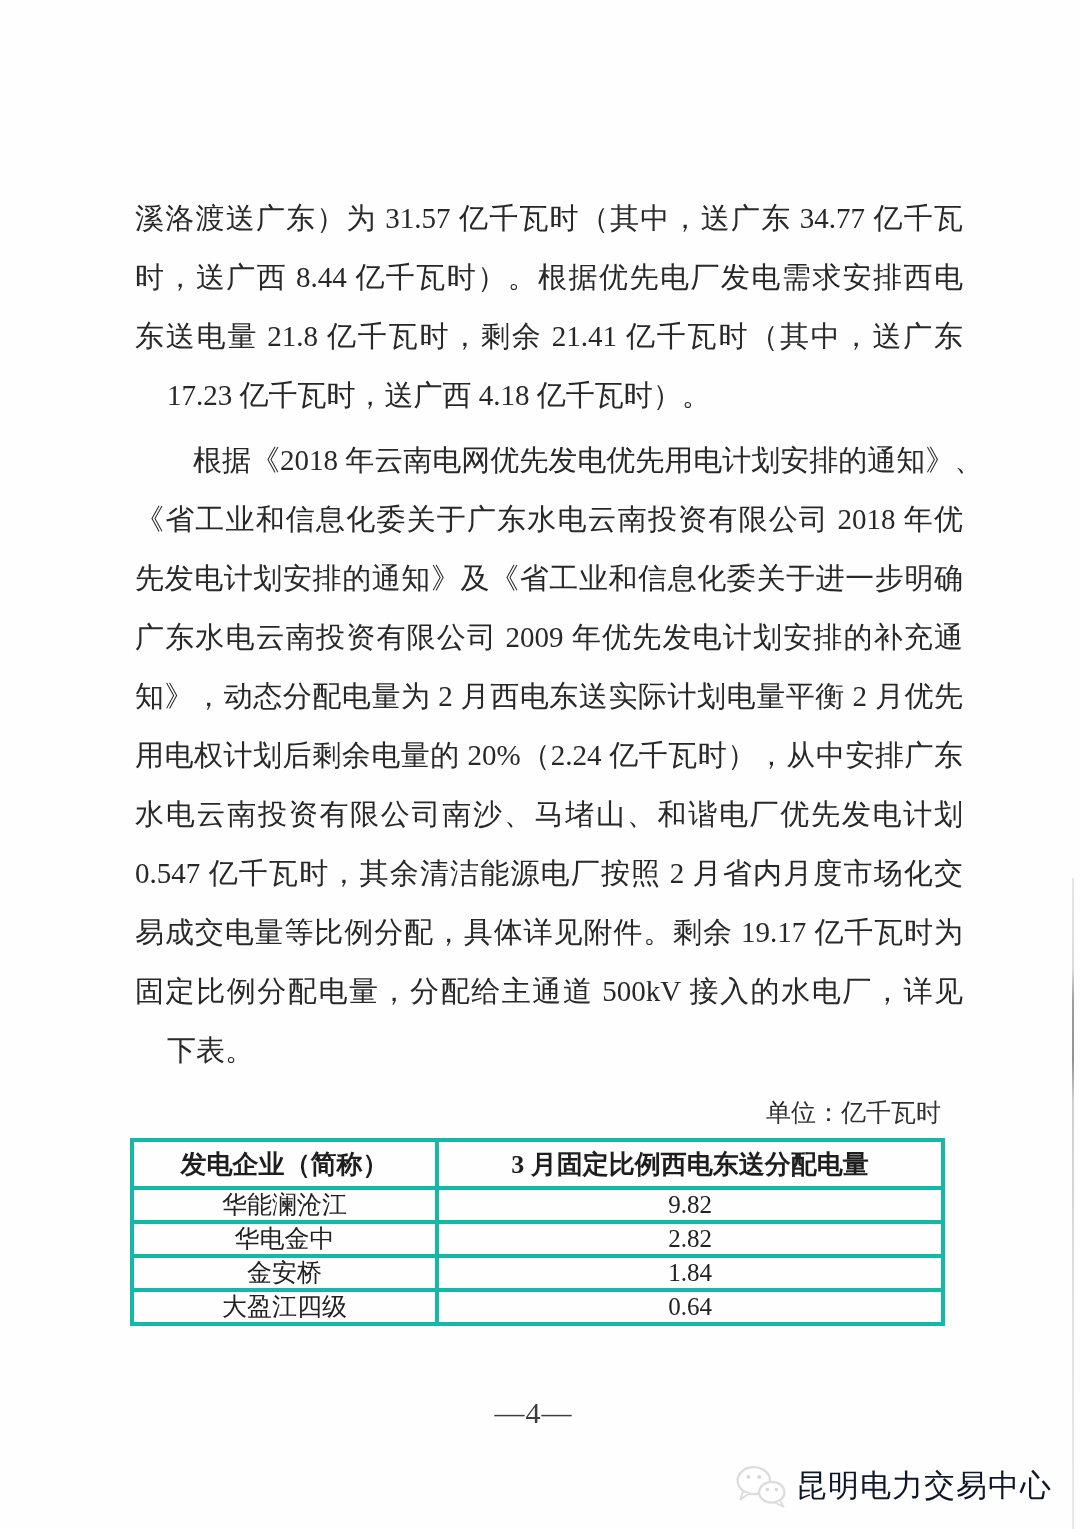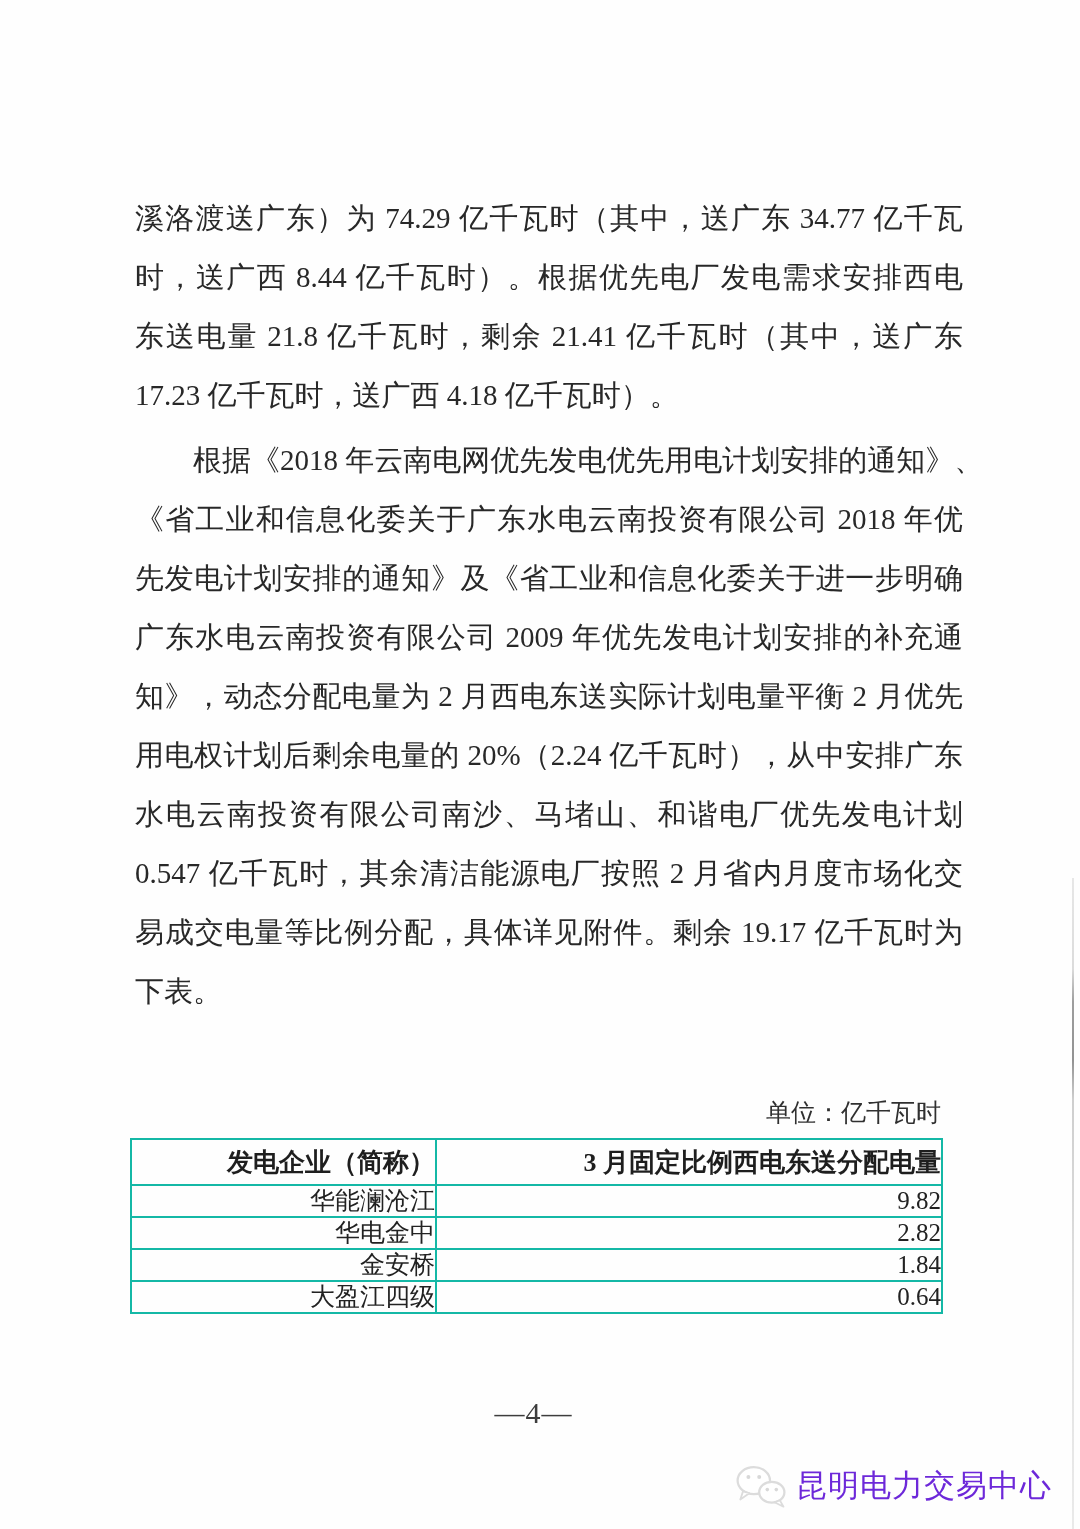"溪洛渡送广东）为 74.29 亿千瓦时（其中，送广东 34.77 亿千瓦" div.line { text: 74.29 -> 31.57 }
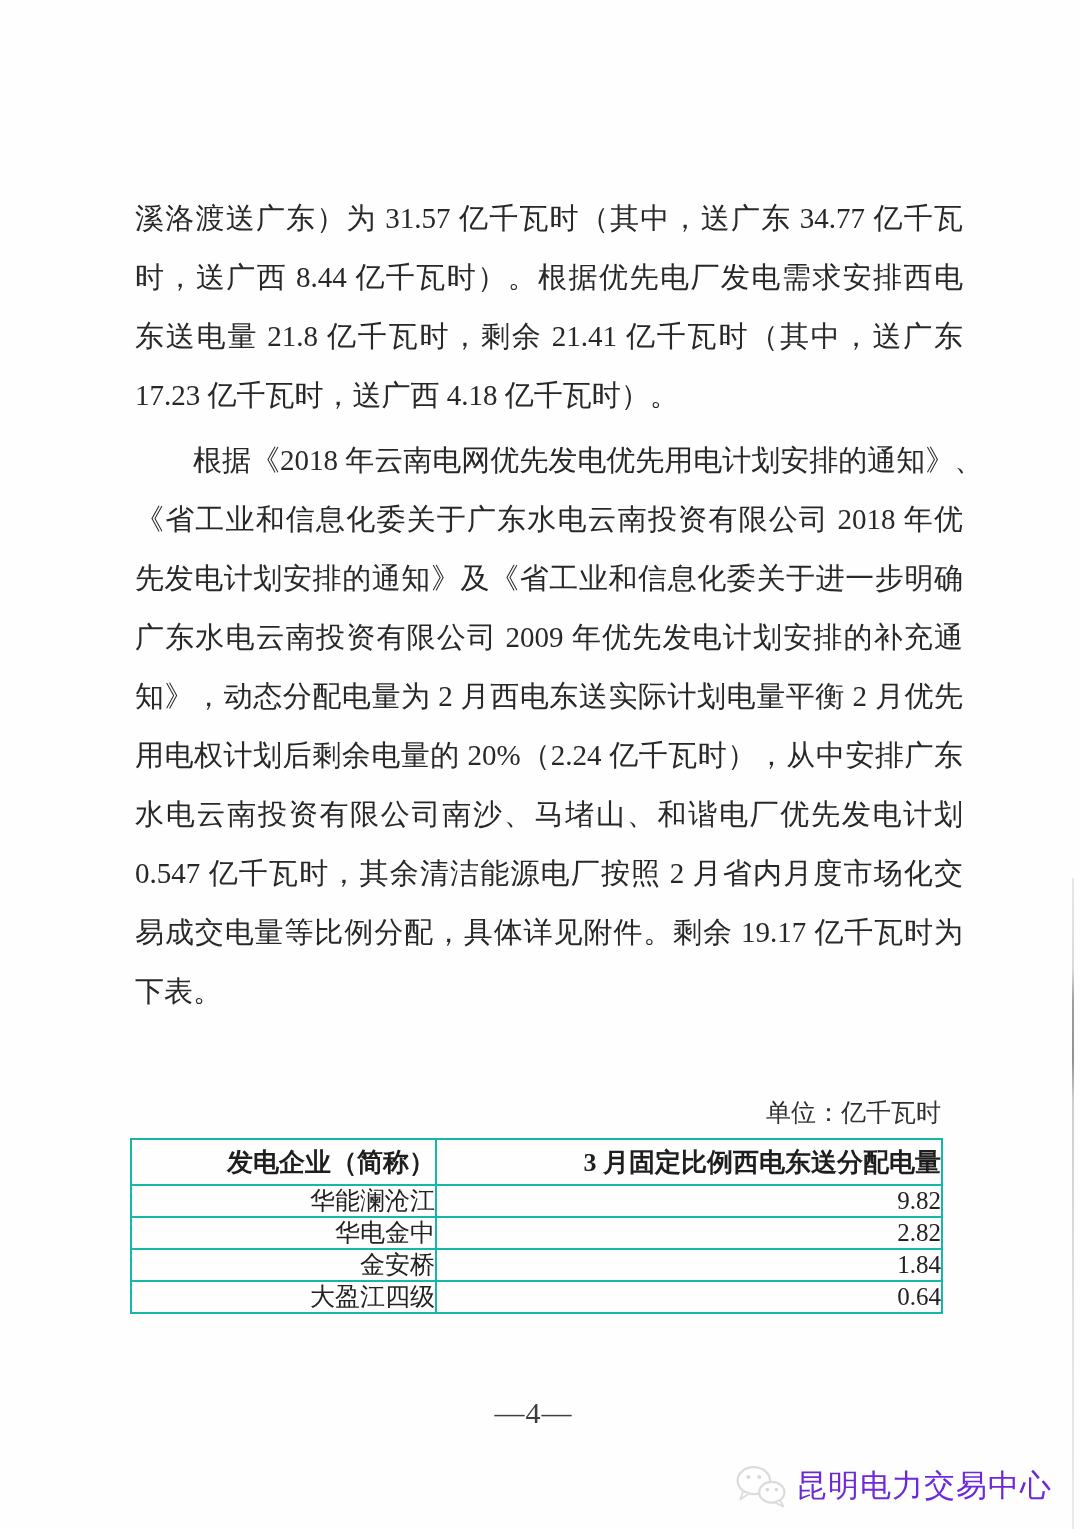"17.23 亿千瓦时，送广西 4.18 亿千瓦时）。" .para .line:last-child { margin-left: none -> 32px }
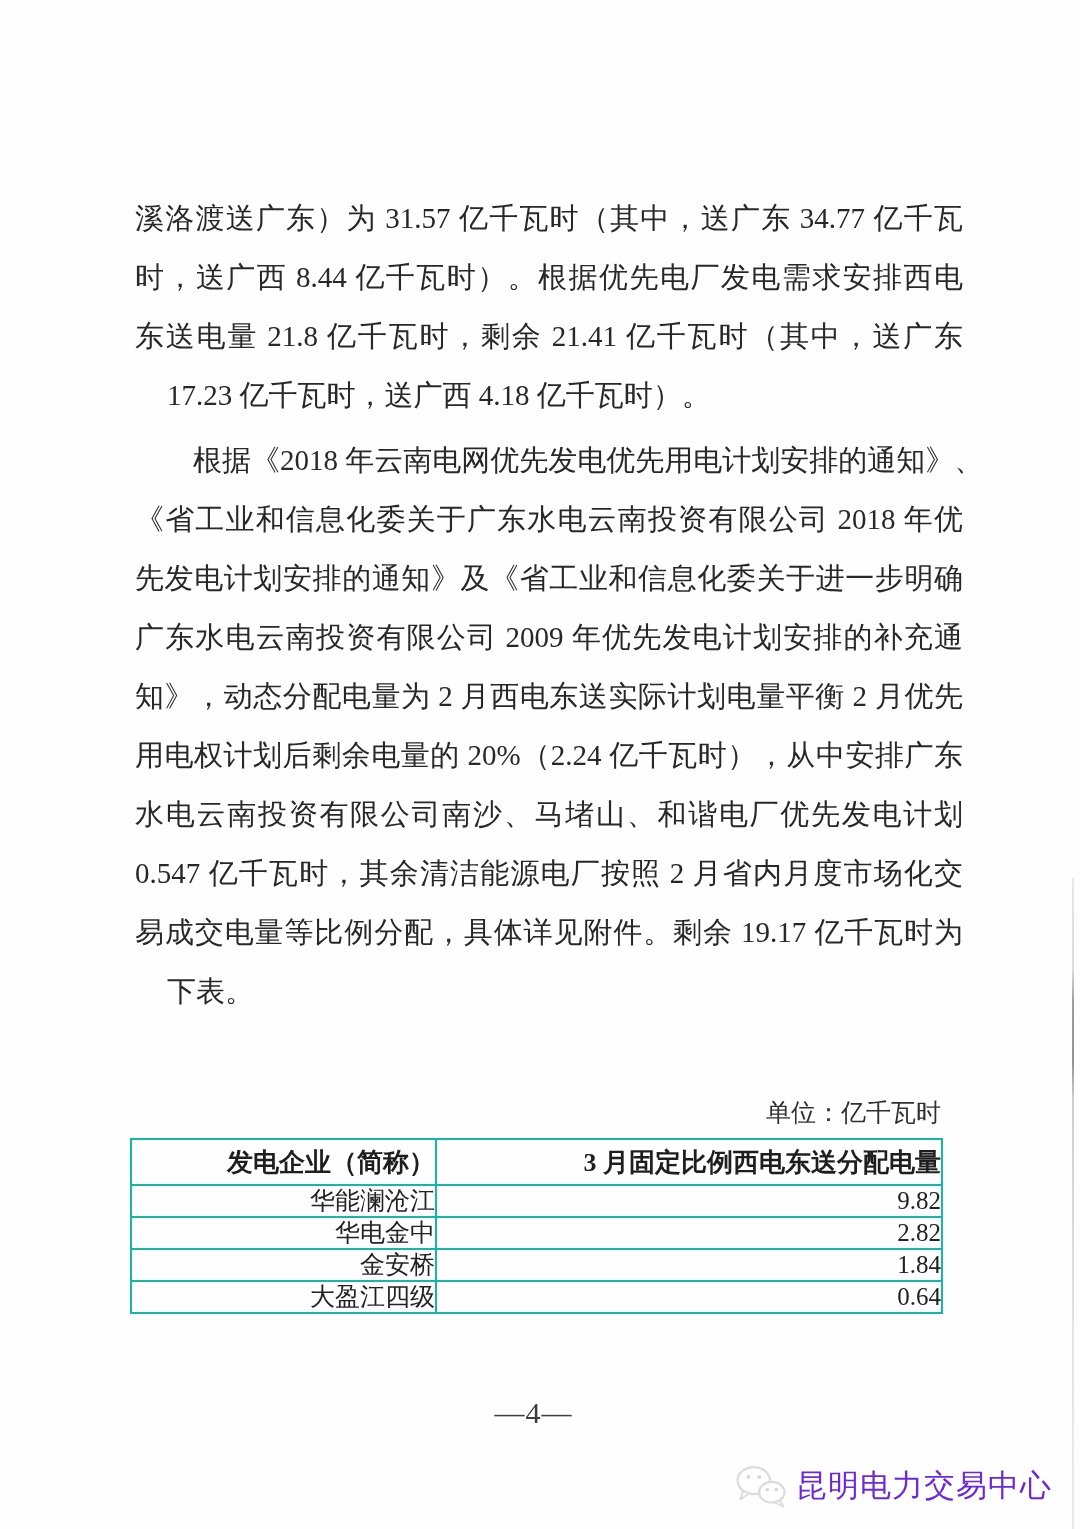"固定比例分配电量，分配给主通道 500kV 接入的水电厂，详见" div.line { html: none -> <div>固定比例分配电量，分配给主通道 500kV 接入的水电厂，详见</div> }
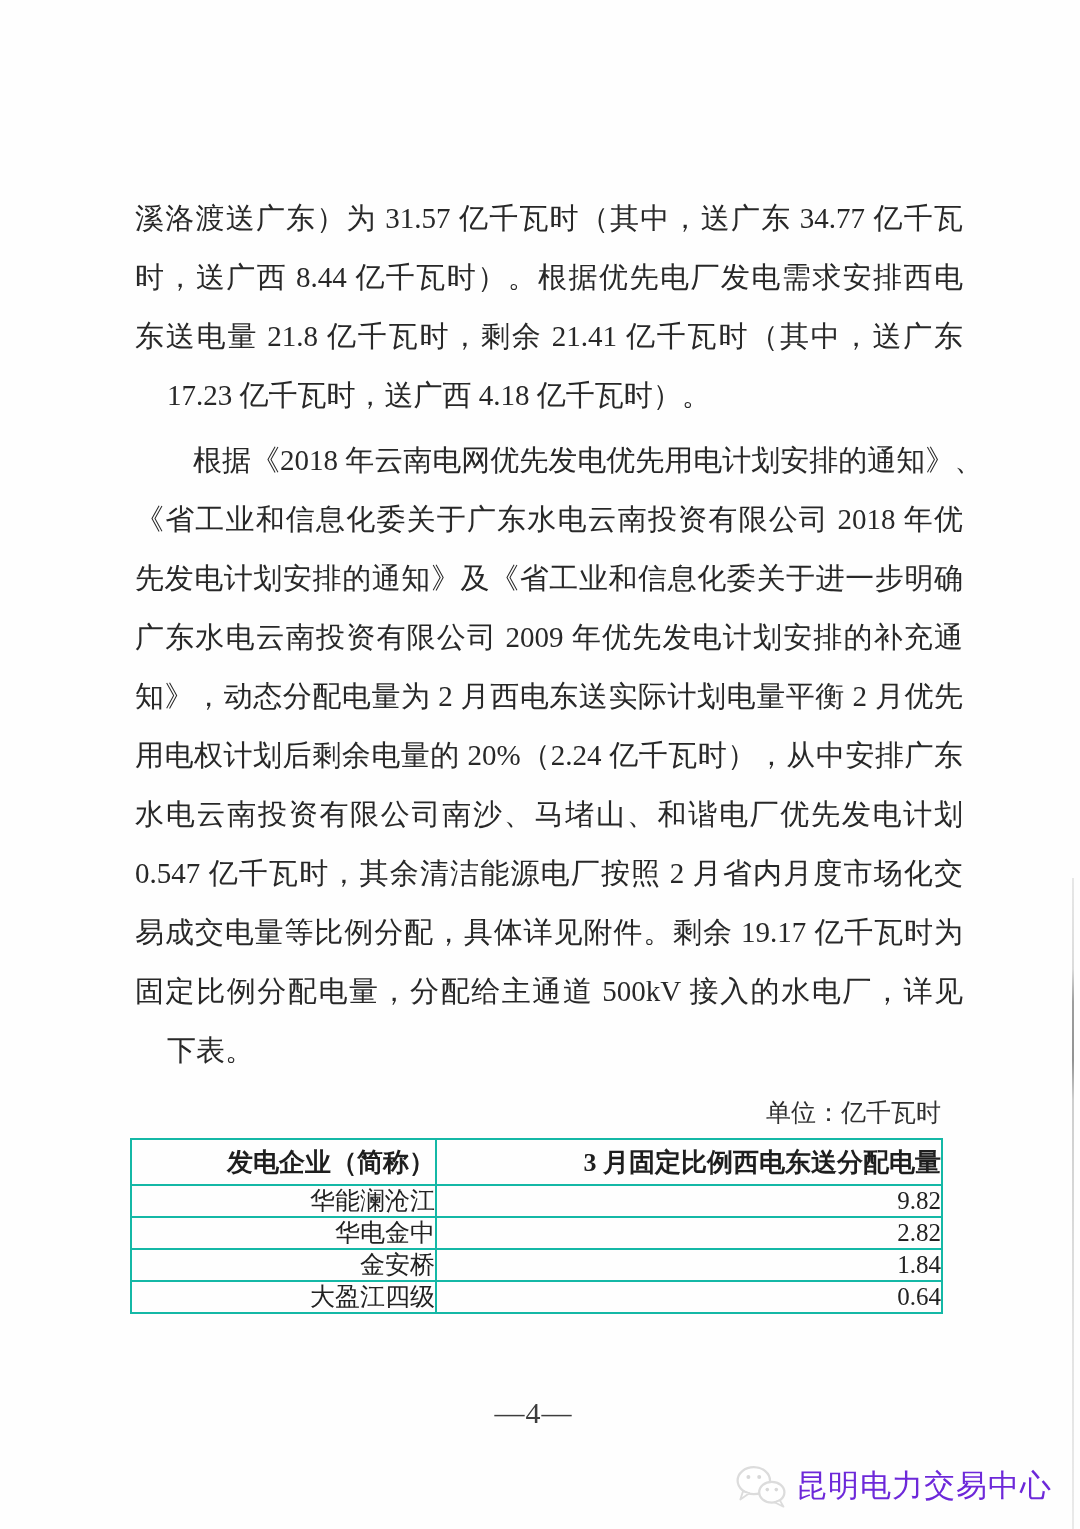"发电企业（简称）" table.alloc th, table.alloc td { border: 2px solid #14b8a6 -> 4px solid #14b8a6; text-align: right -> center }
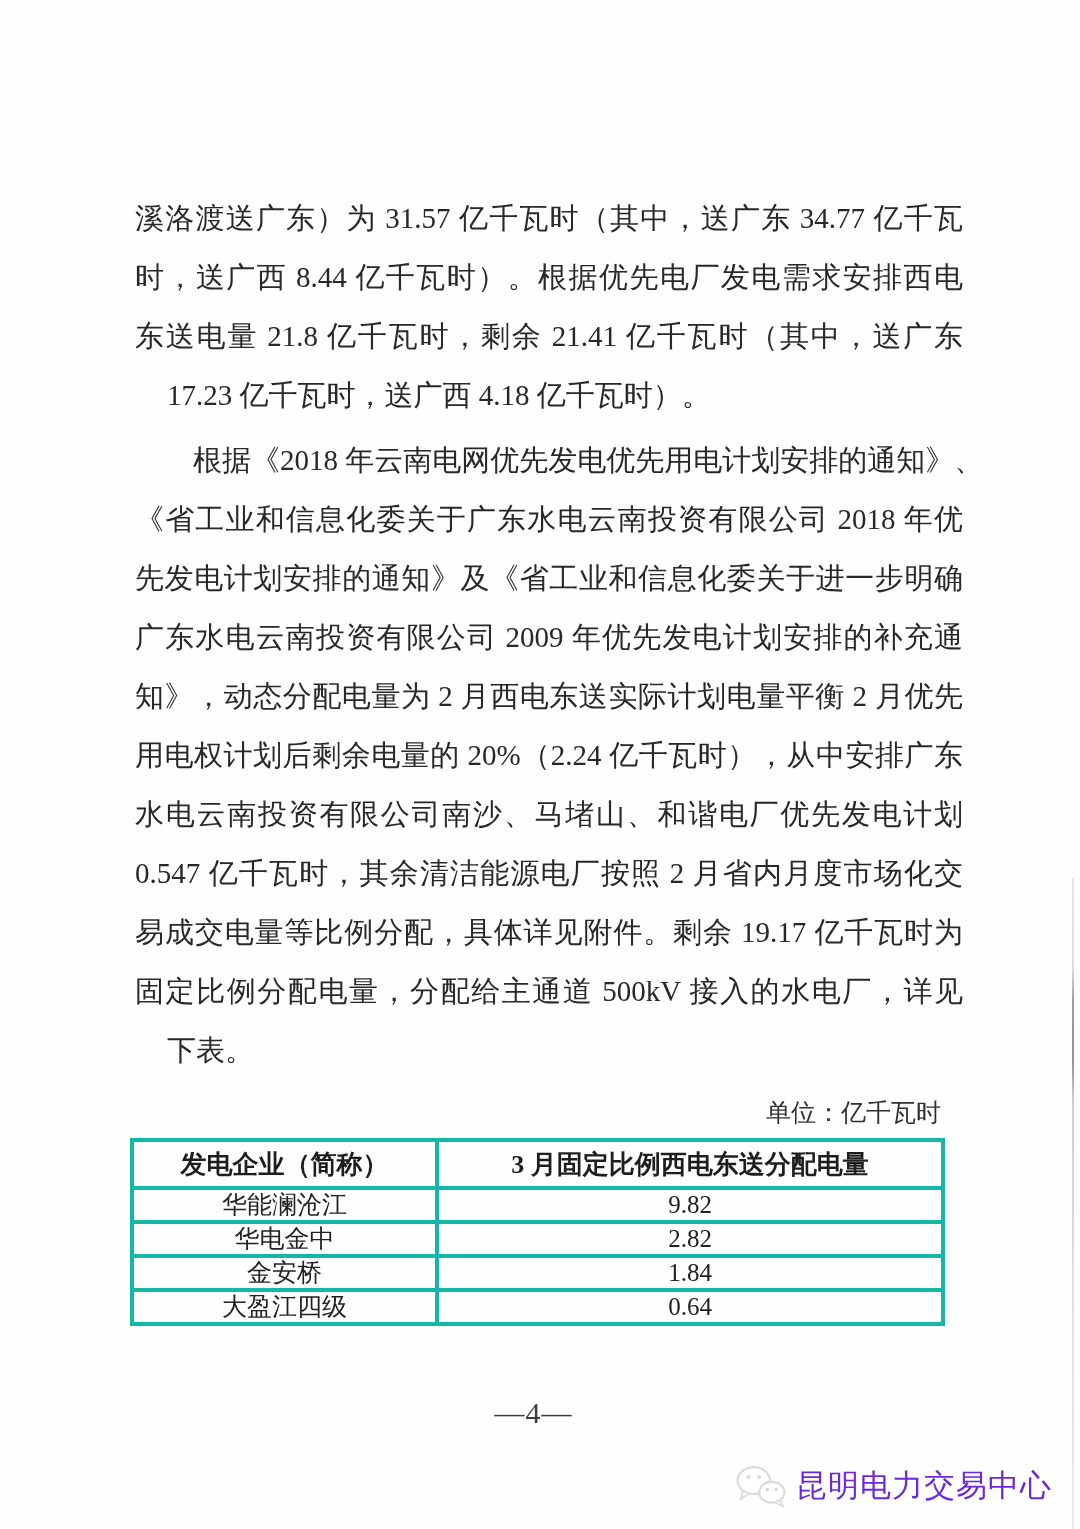"昆明电力交易中心" .footer-brand .brand-text { color: #6d28d9 -> #0f172a }
